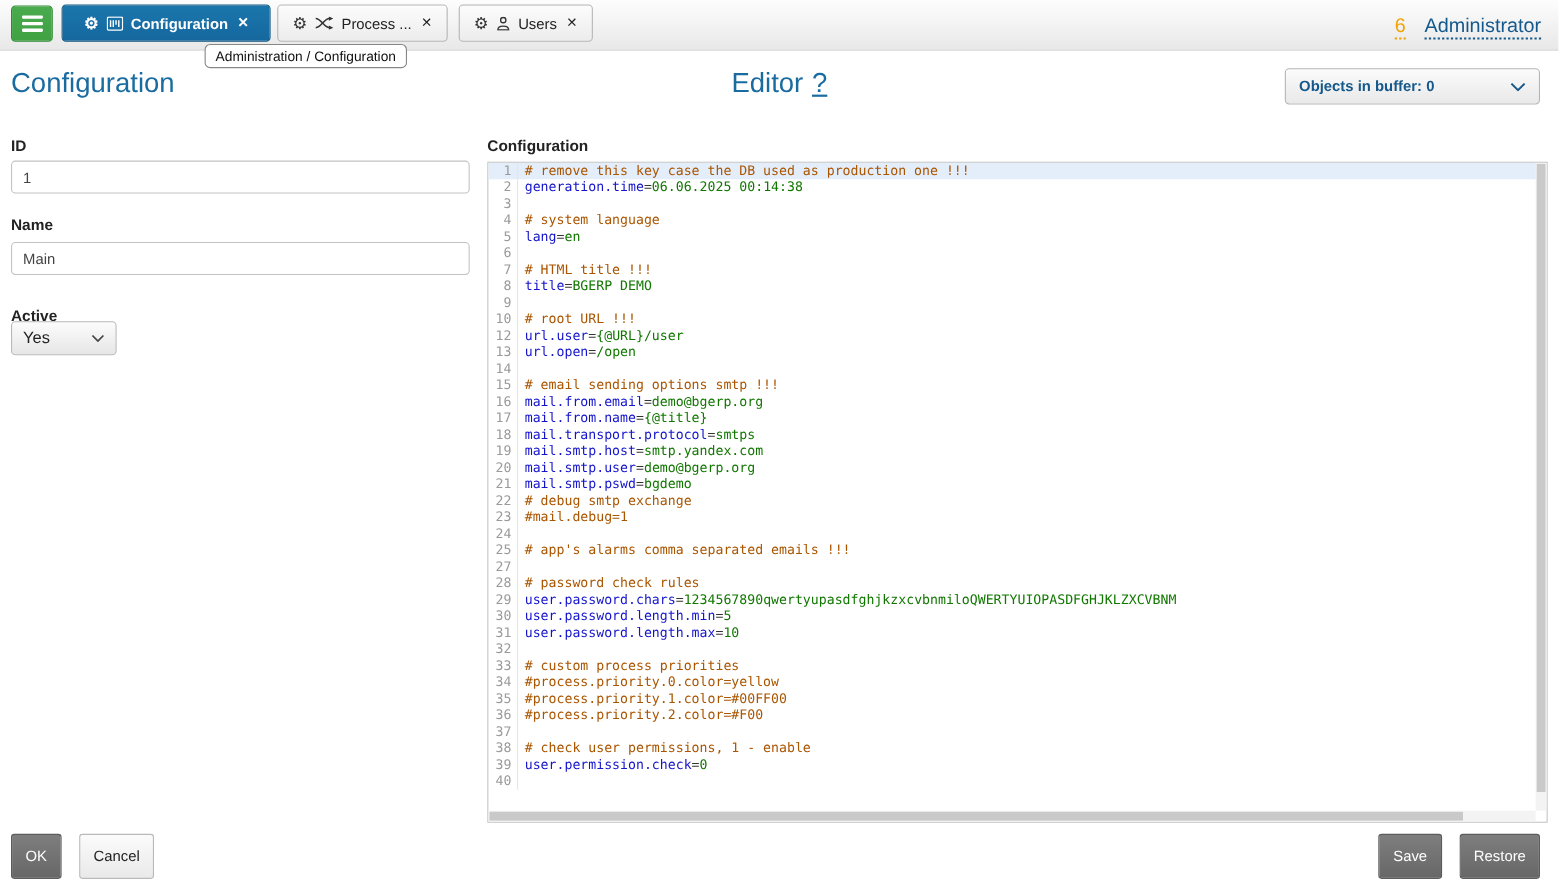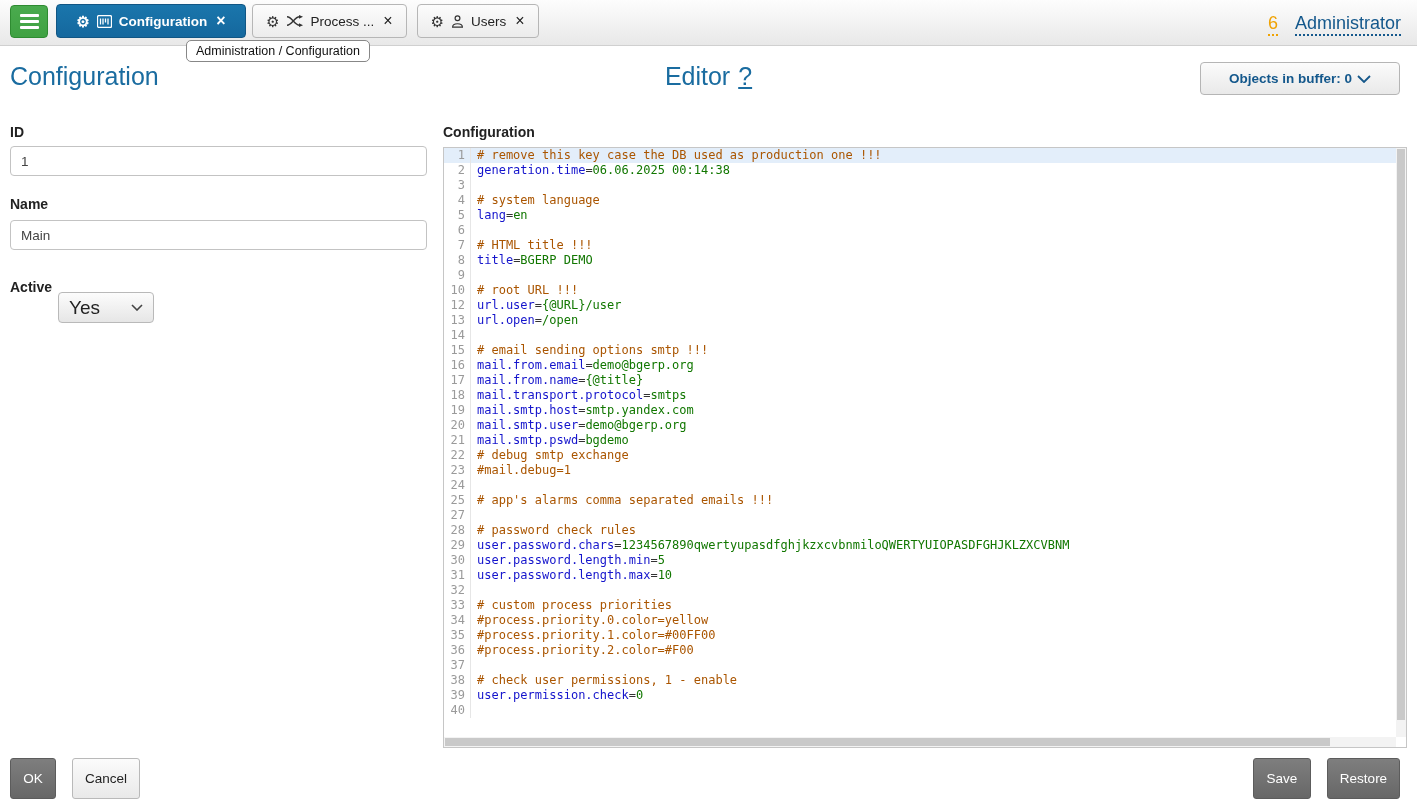"Objects in buffer: 0" .buffer-select { padding: 0 28px -> 0 12px; width: 200px -> 232px }
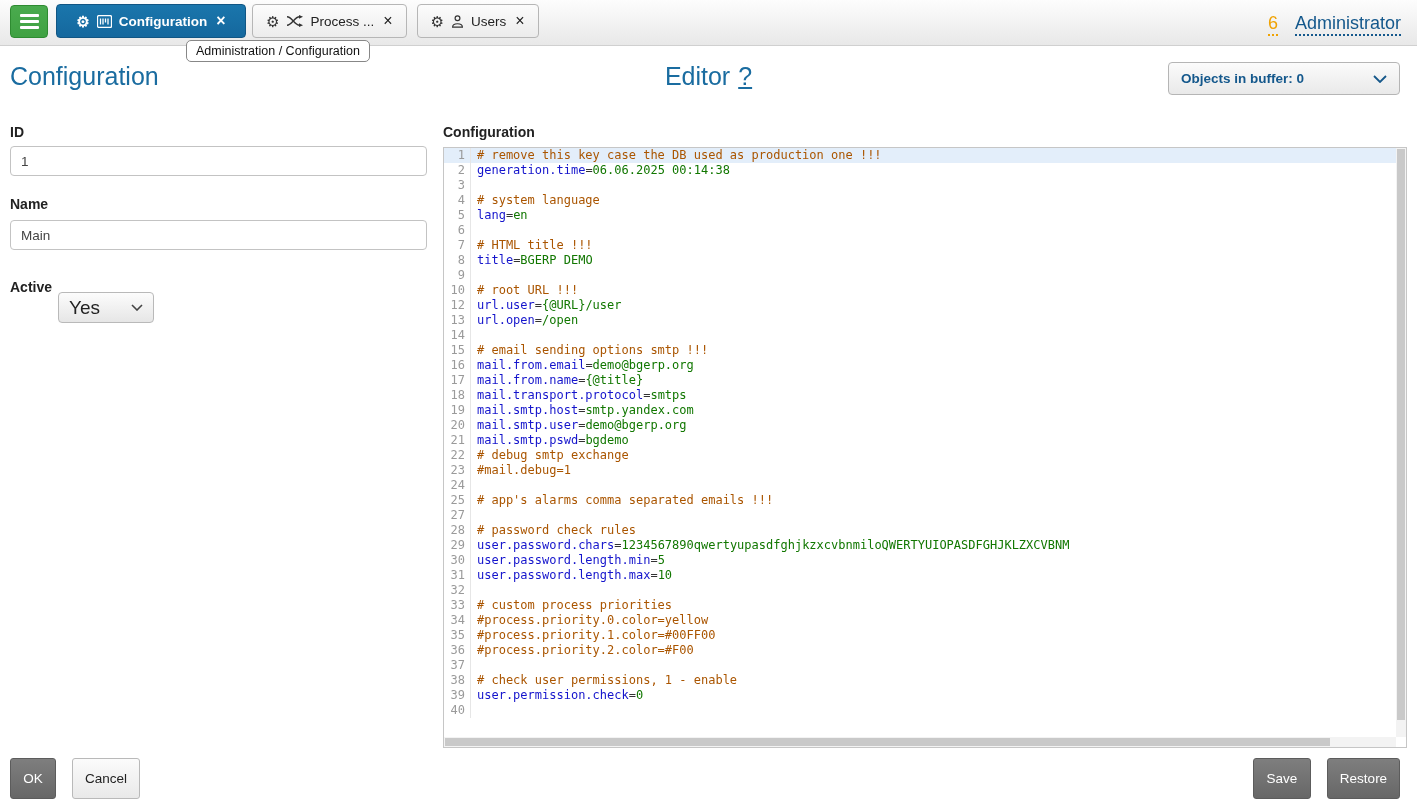"Yes" .fake-select { font-size: 19px -> 15px; margin-left: 48px -> none }
